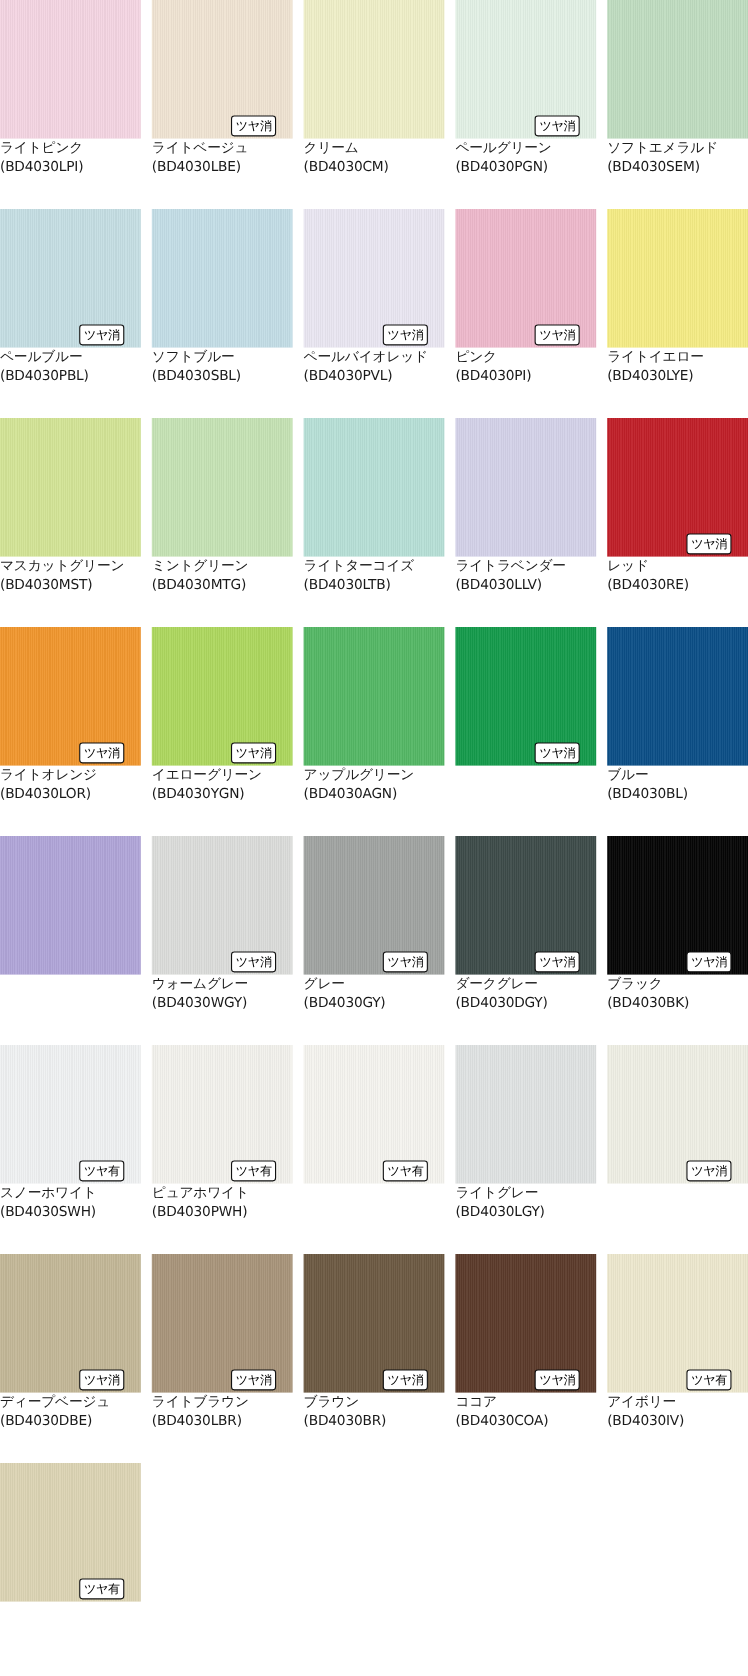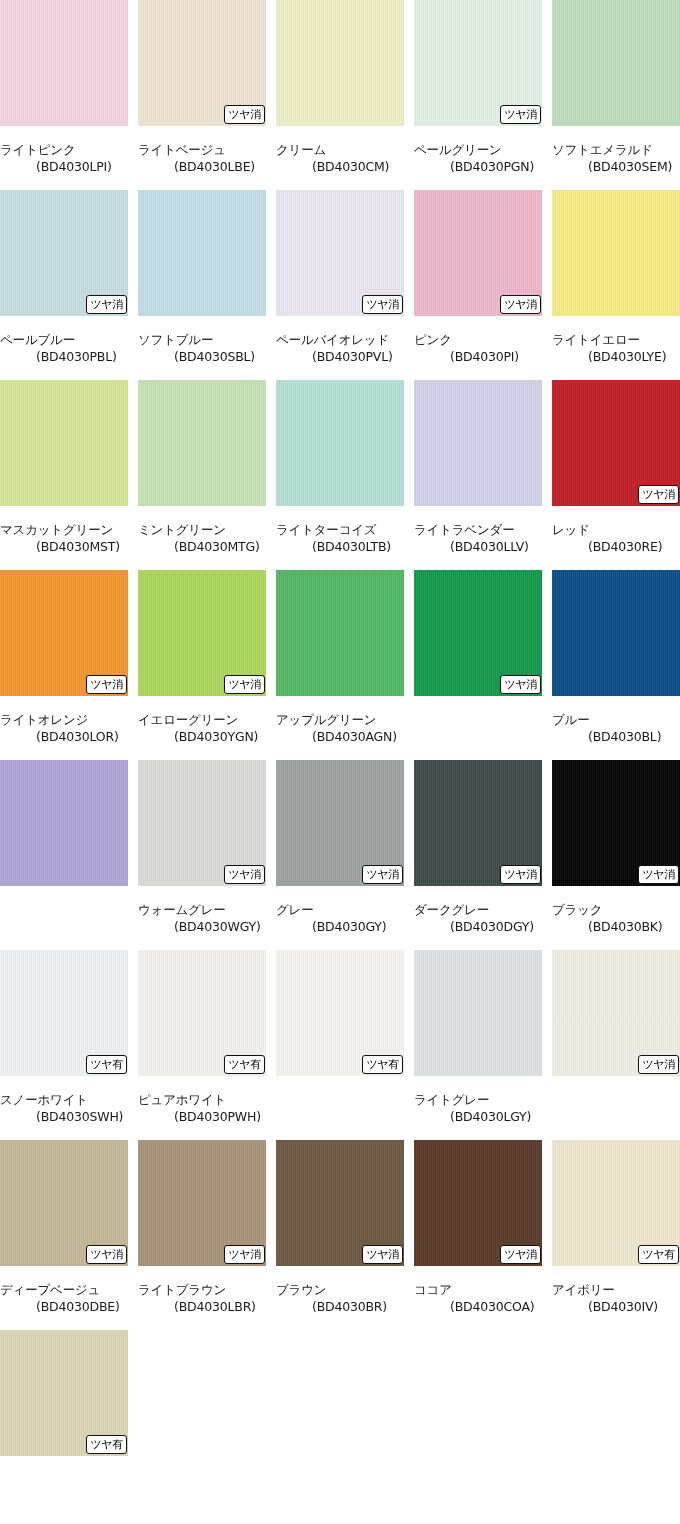"ツヤ消" .finish-badge { right: 1px -> 15px }
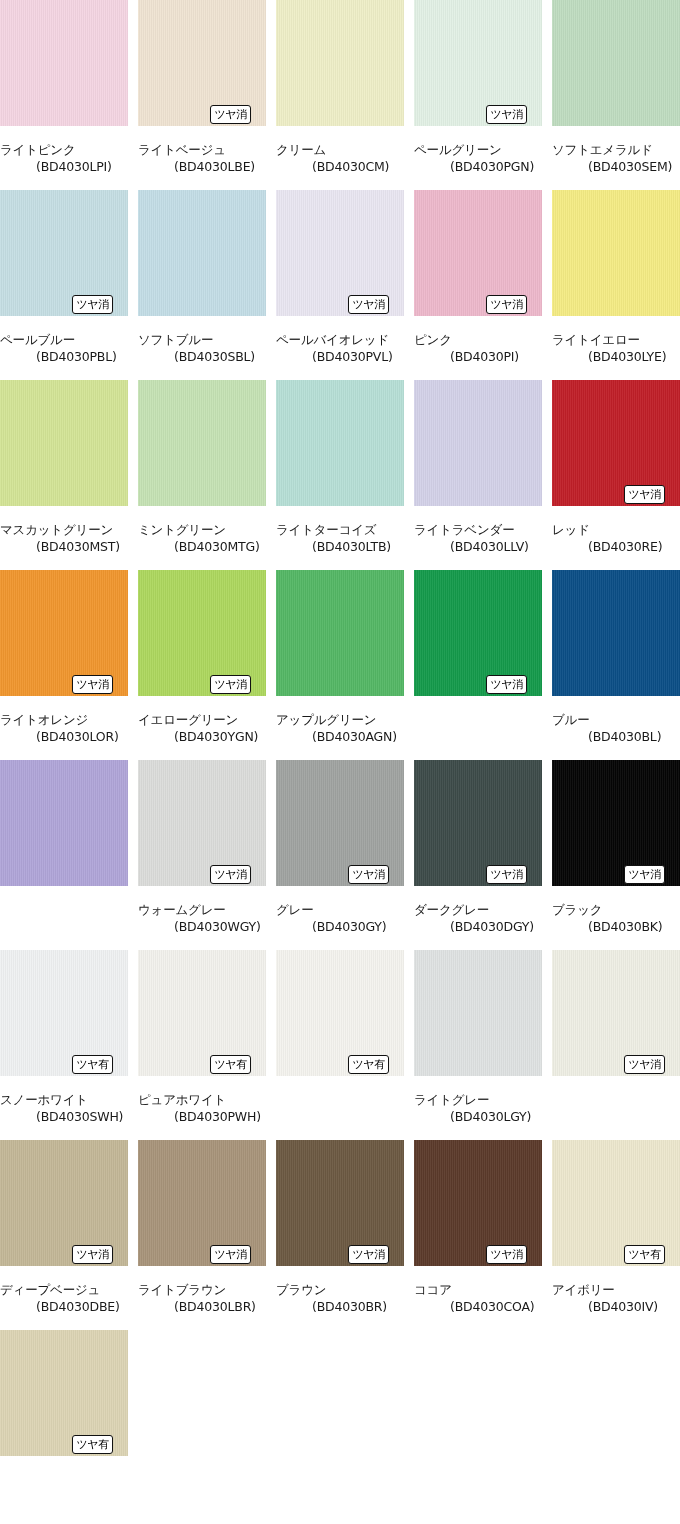"ライトピンク" .swatch-label { padding-top: 16px -> 0 }
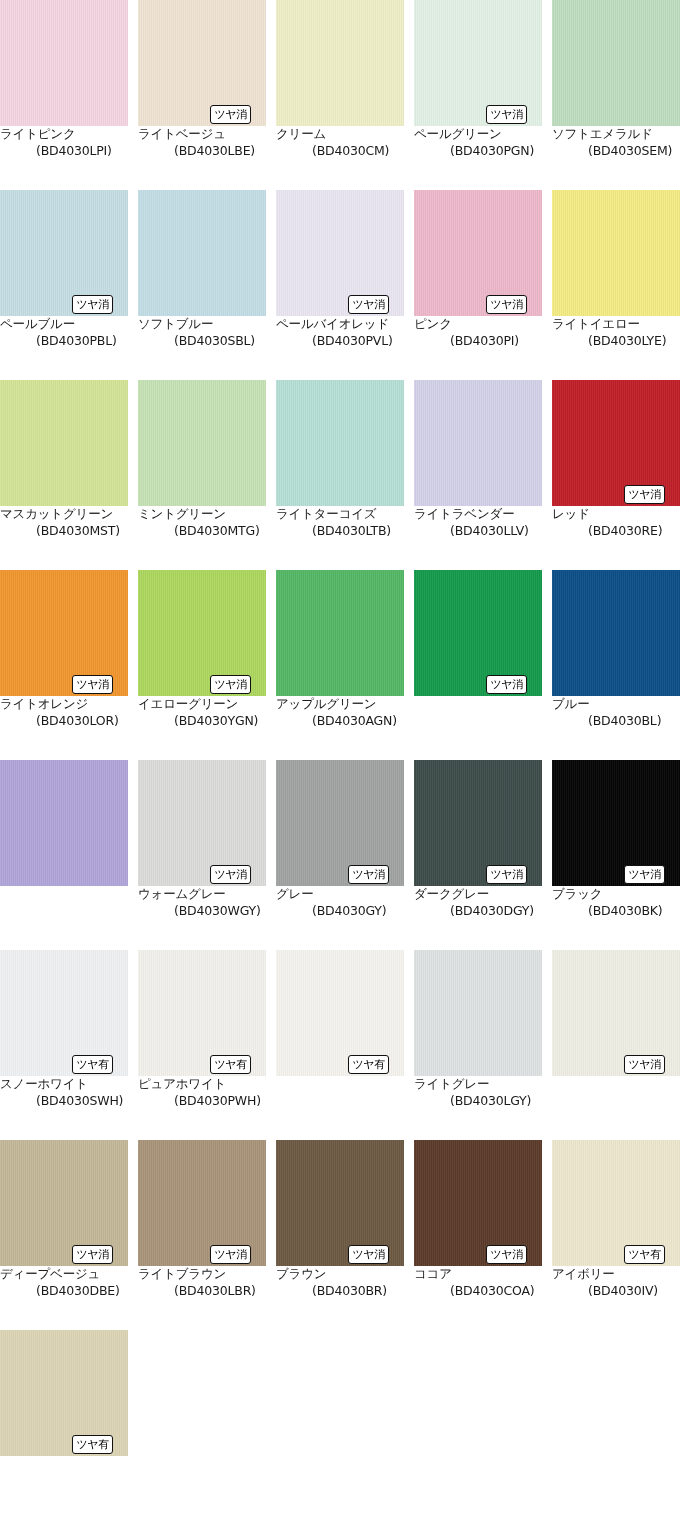"(BD4030LPI)" .swatch-code { margin-left: 36px -> none }
